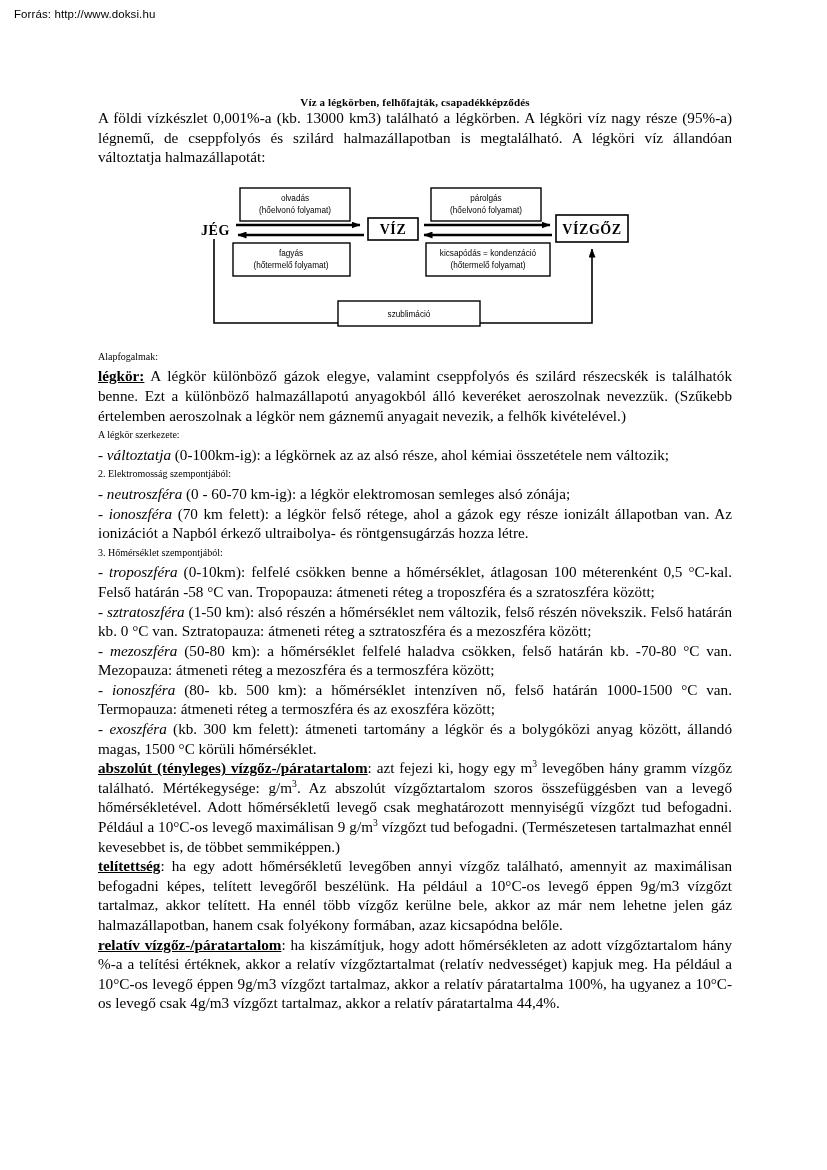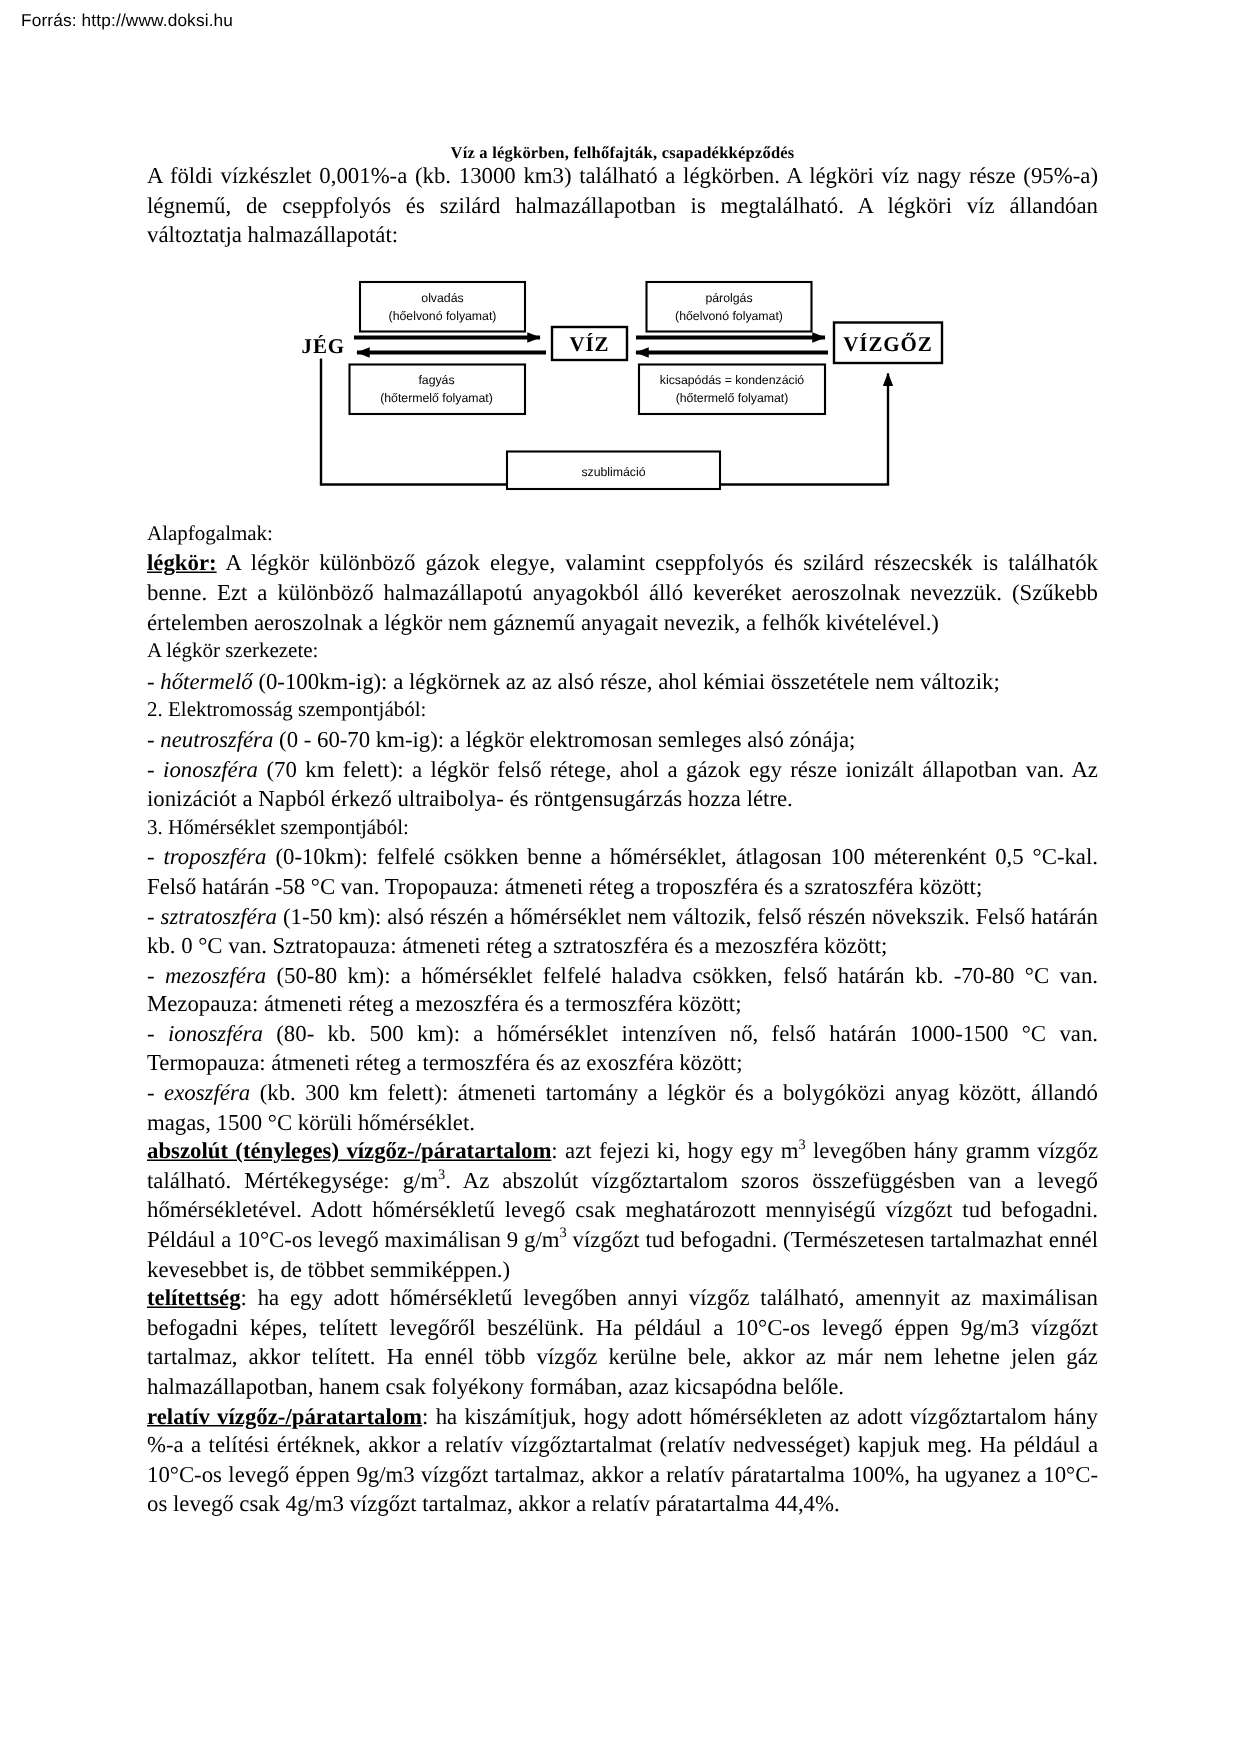"Alapfogalmak:" .line { font-size: 14px -> 10px }
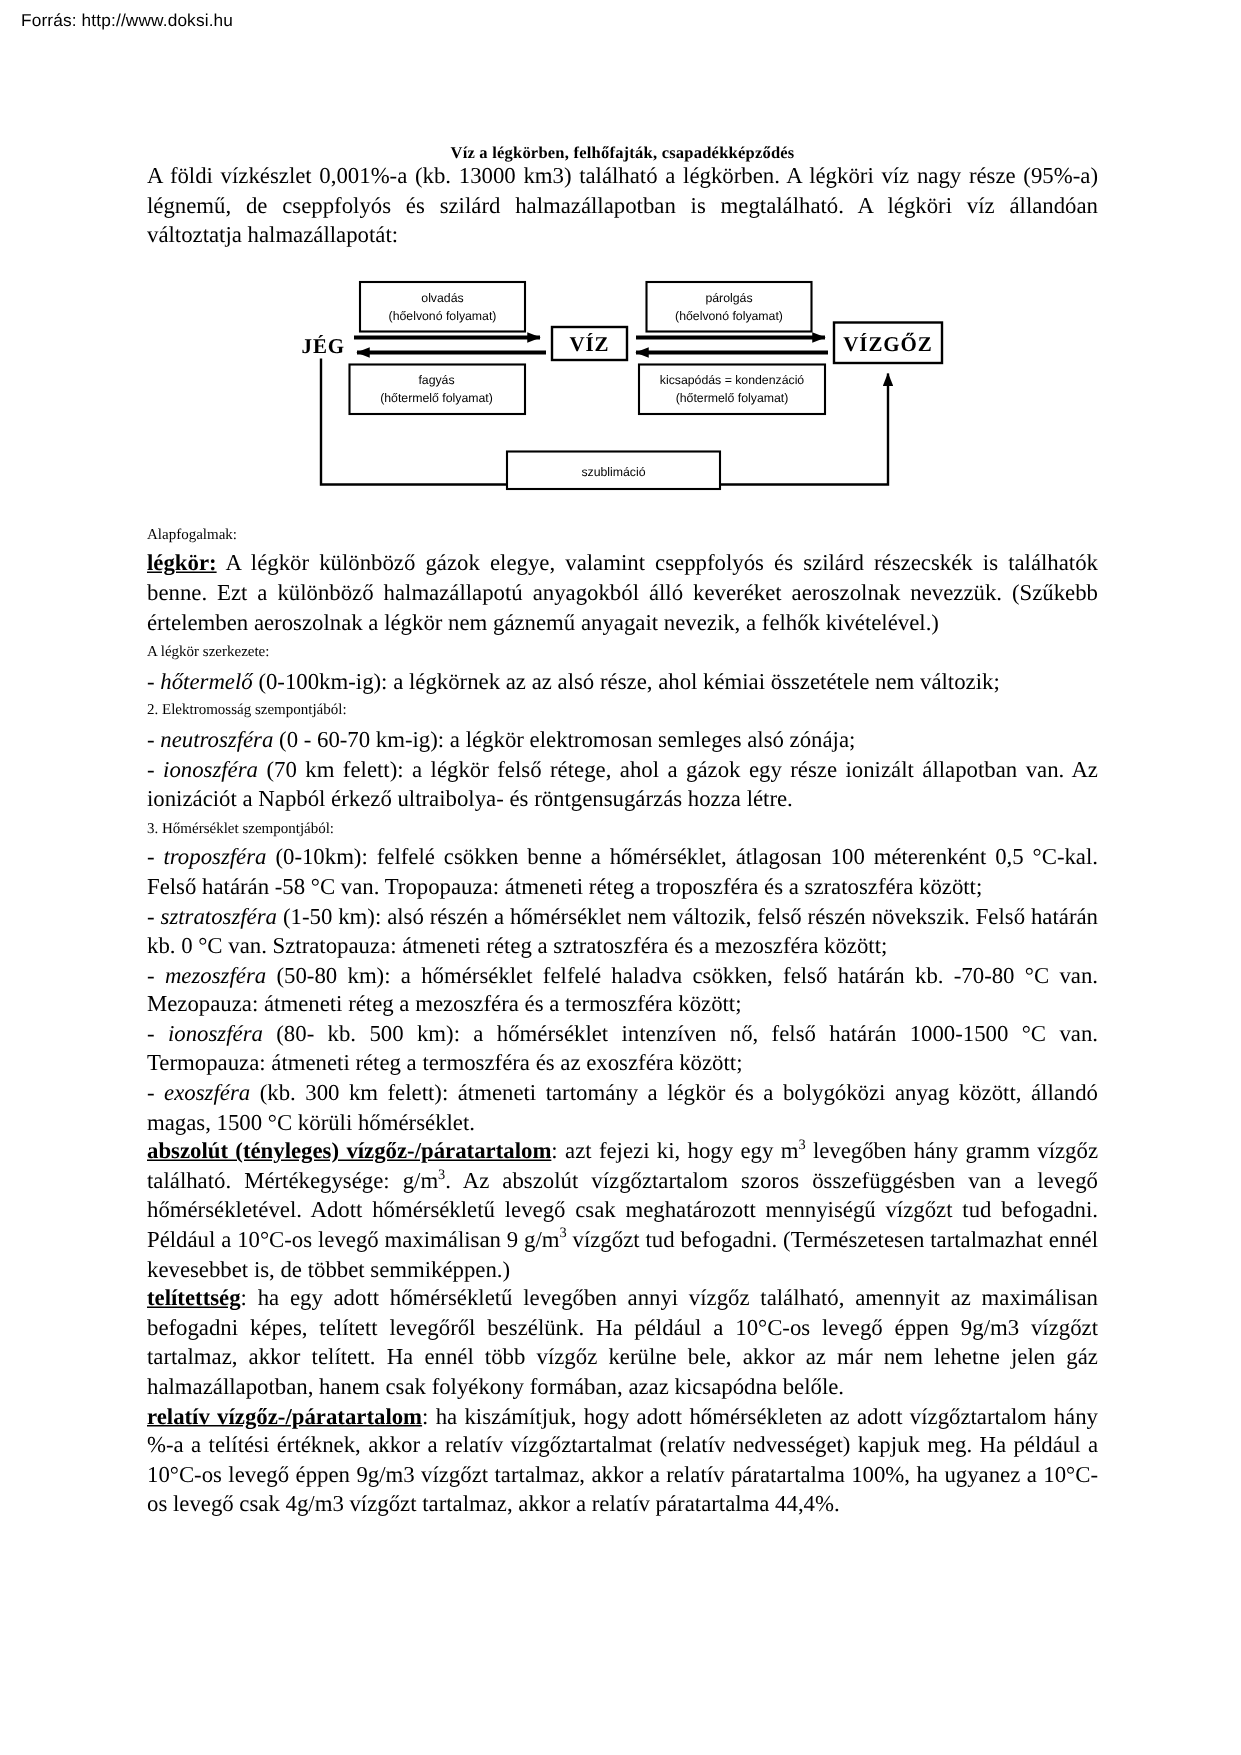"hőtermelő" span.ital { text: hőtermelő -> változtatja }
